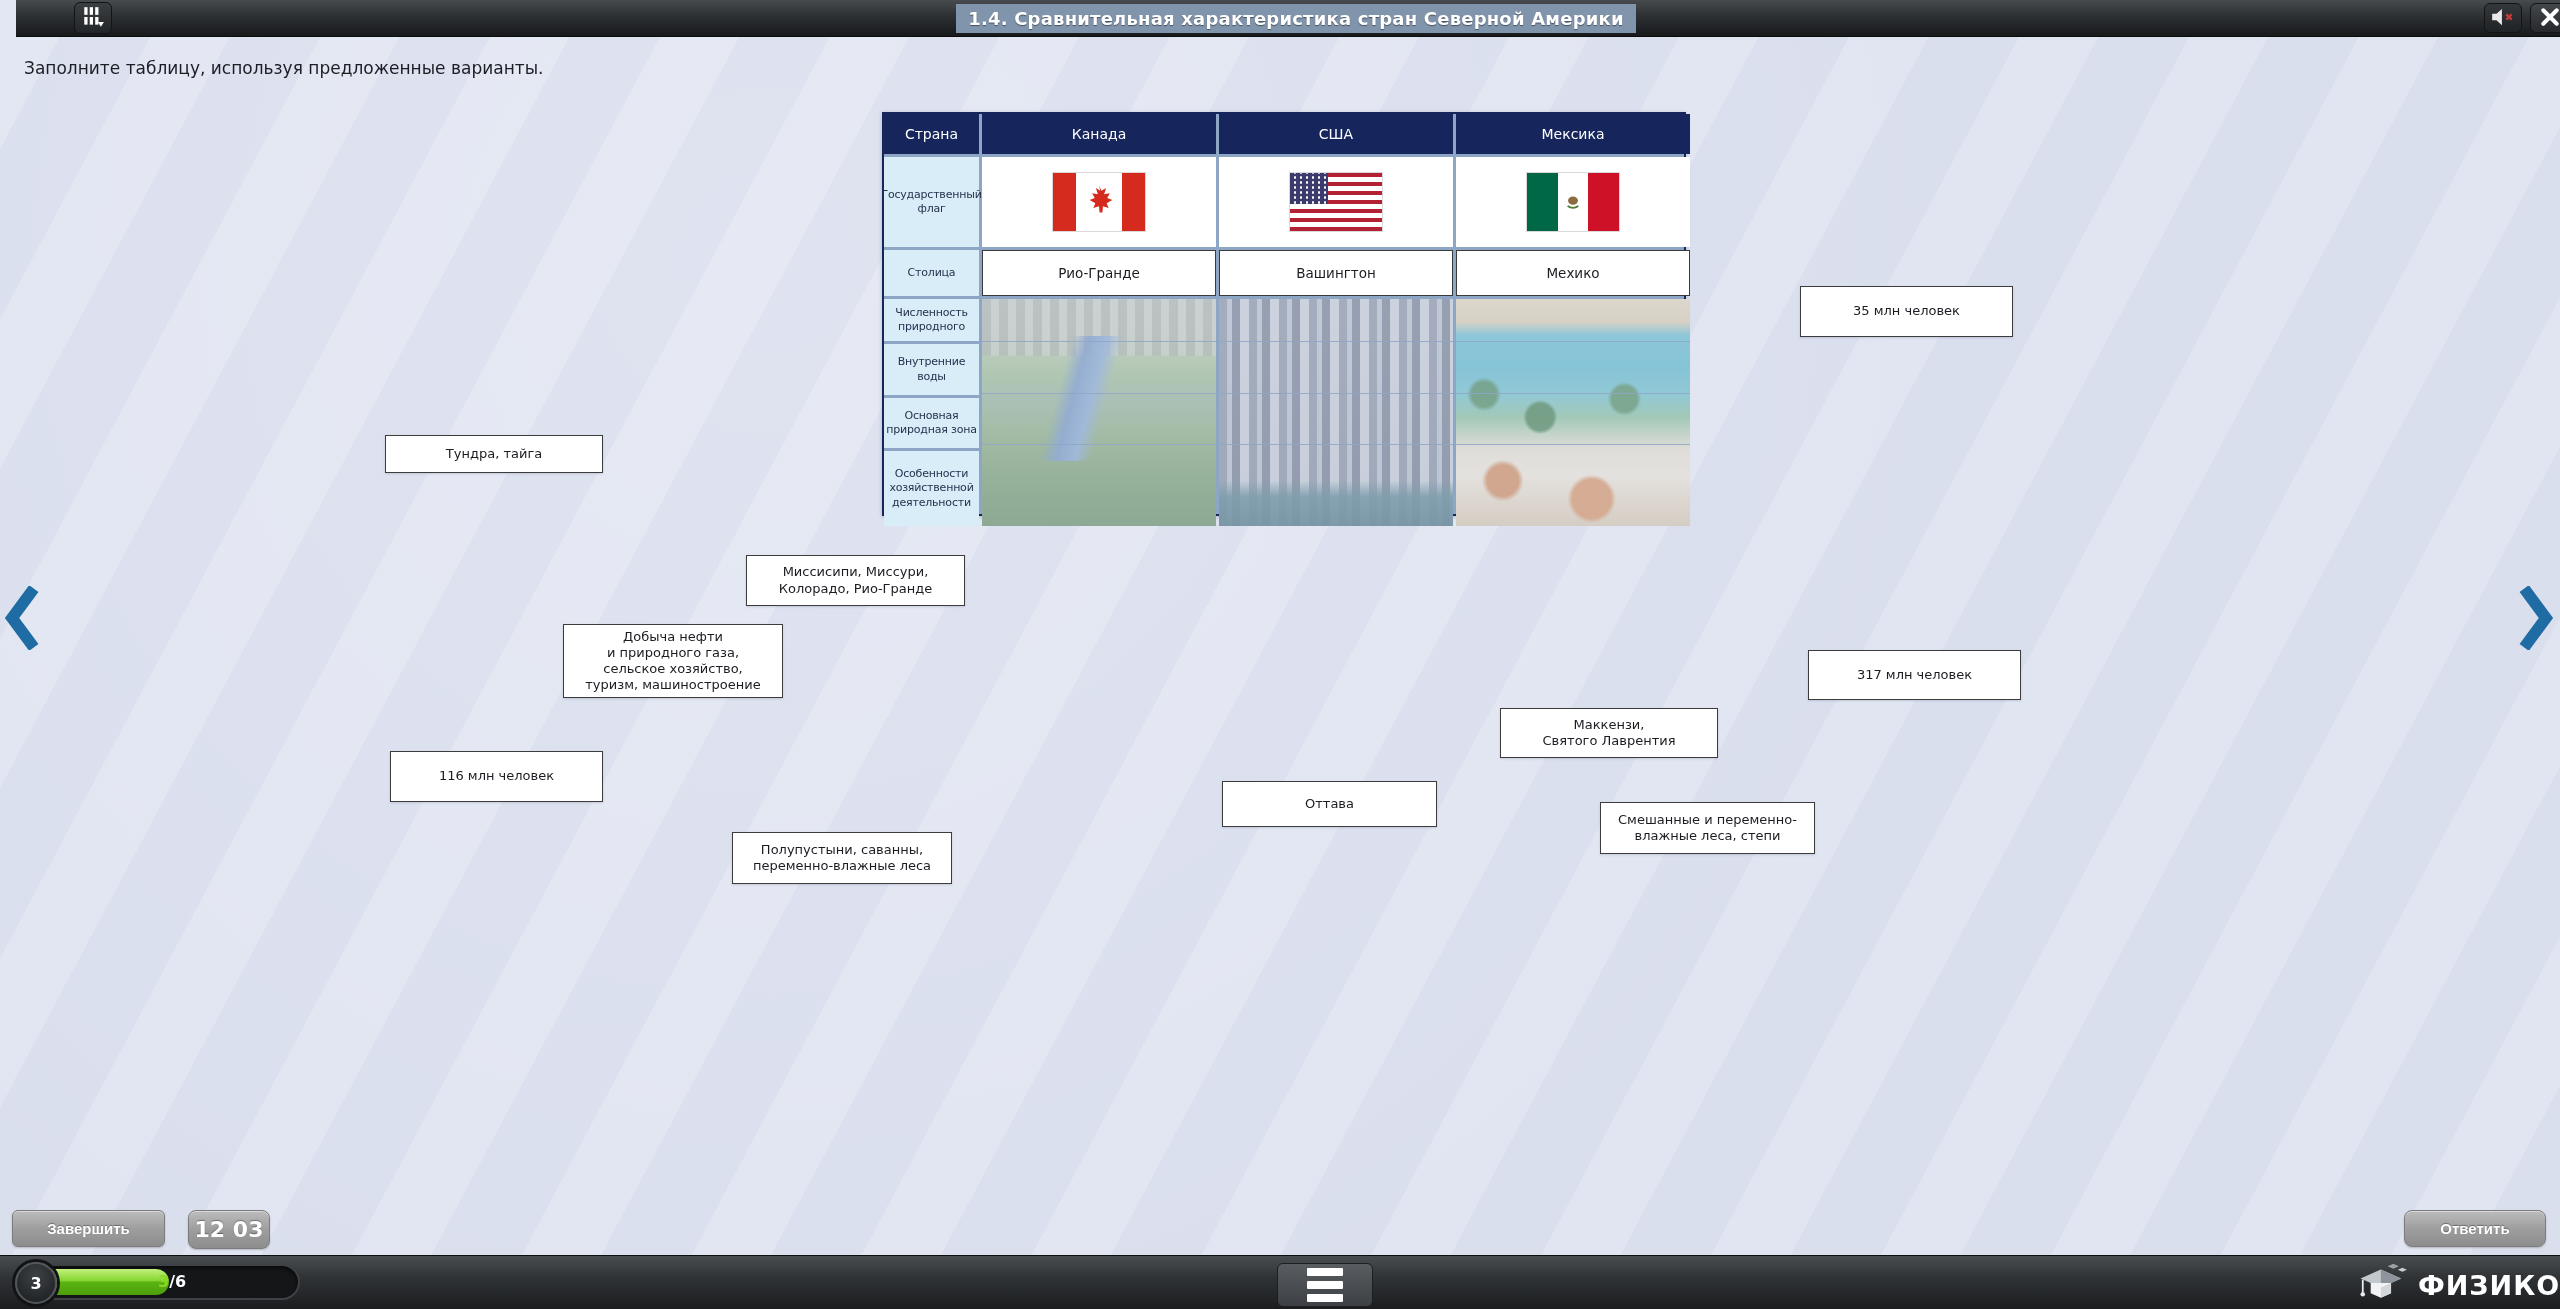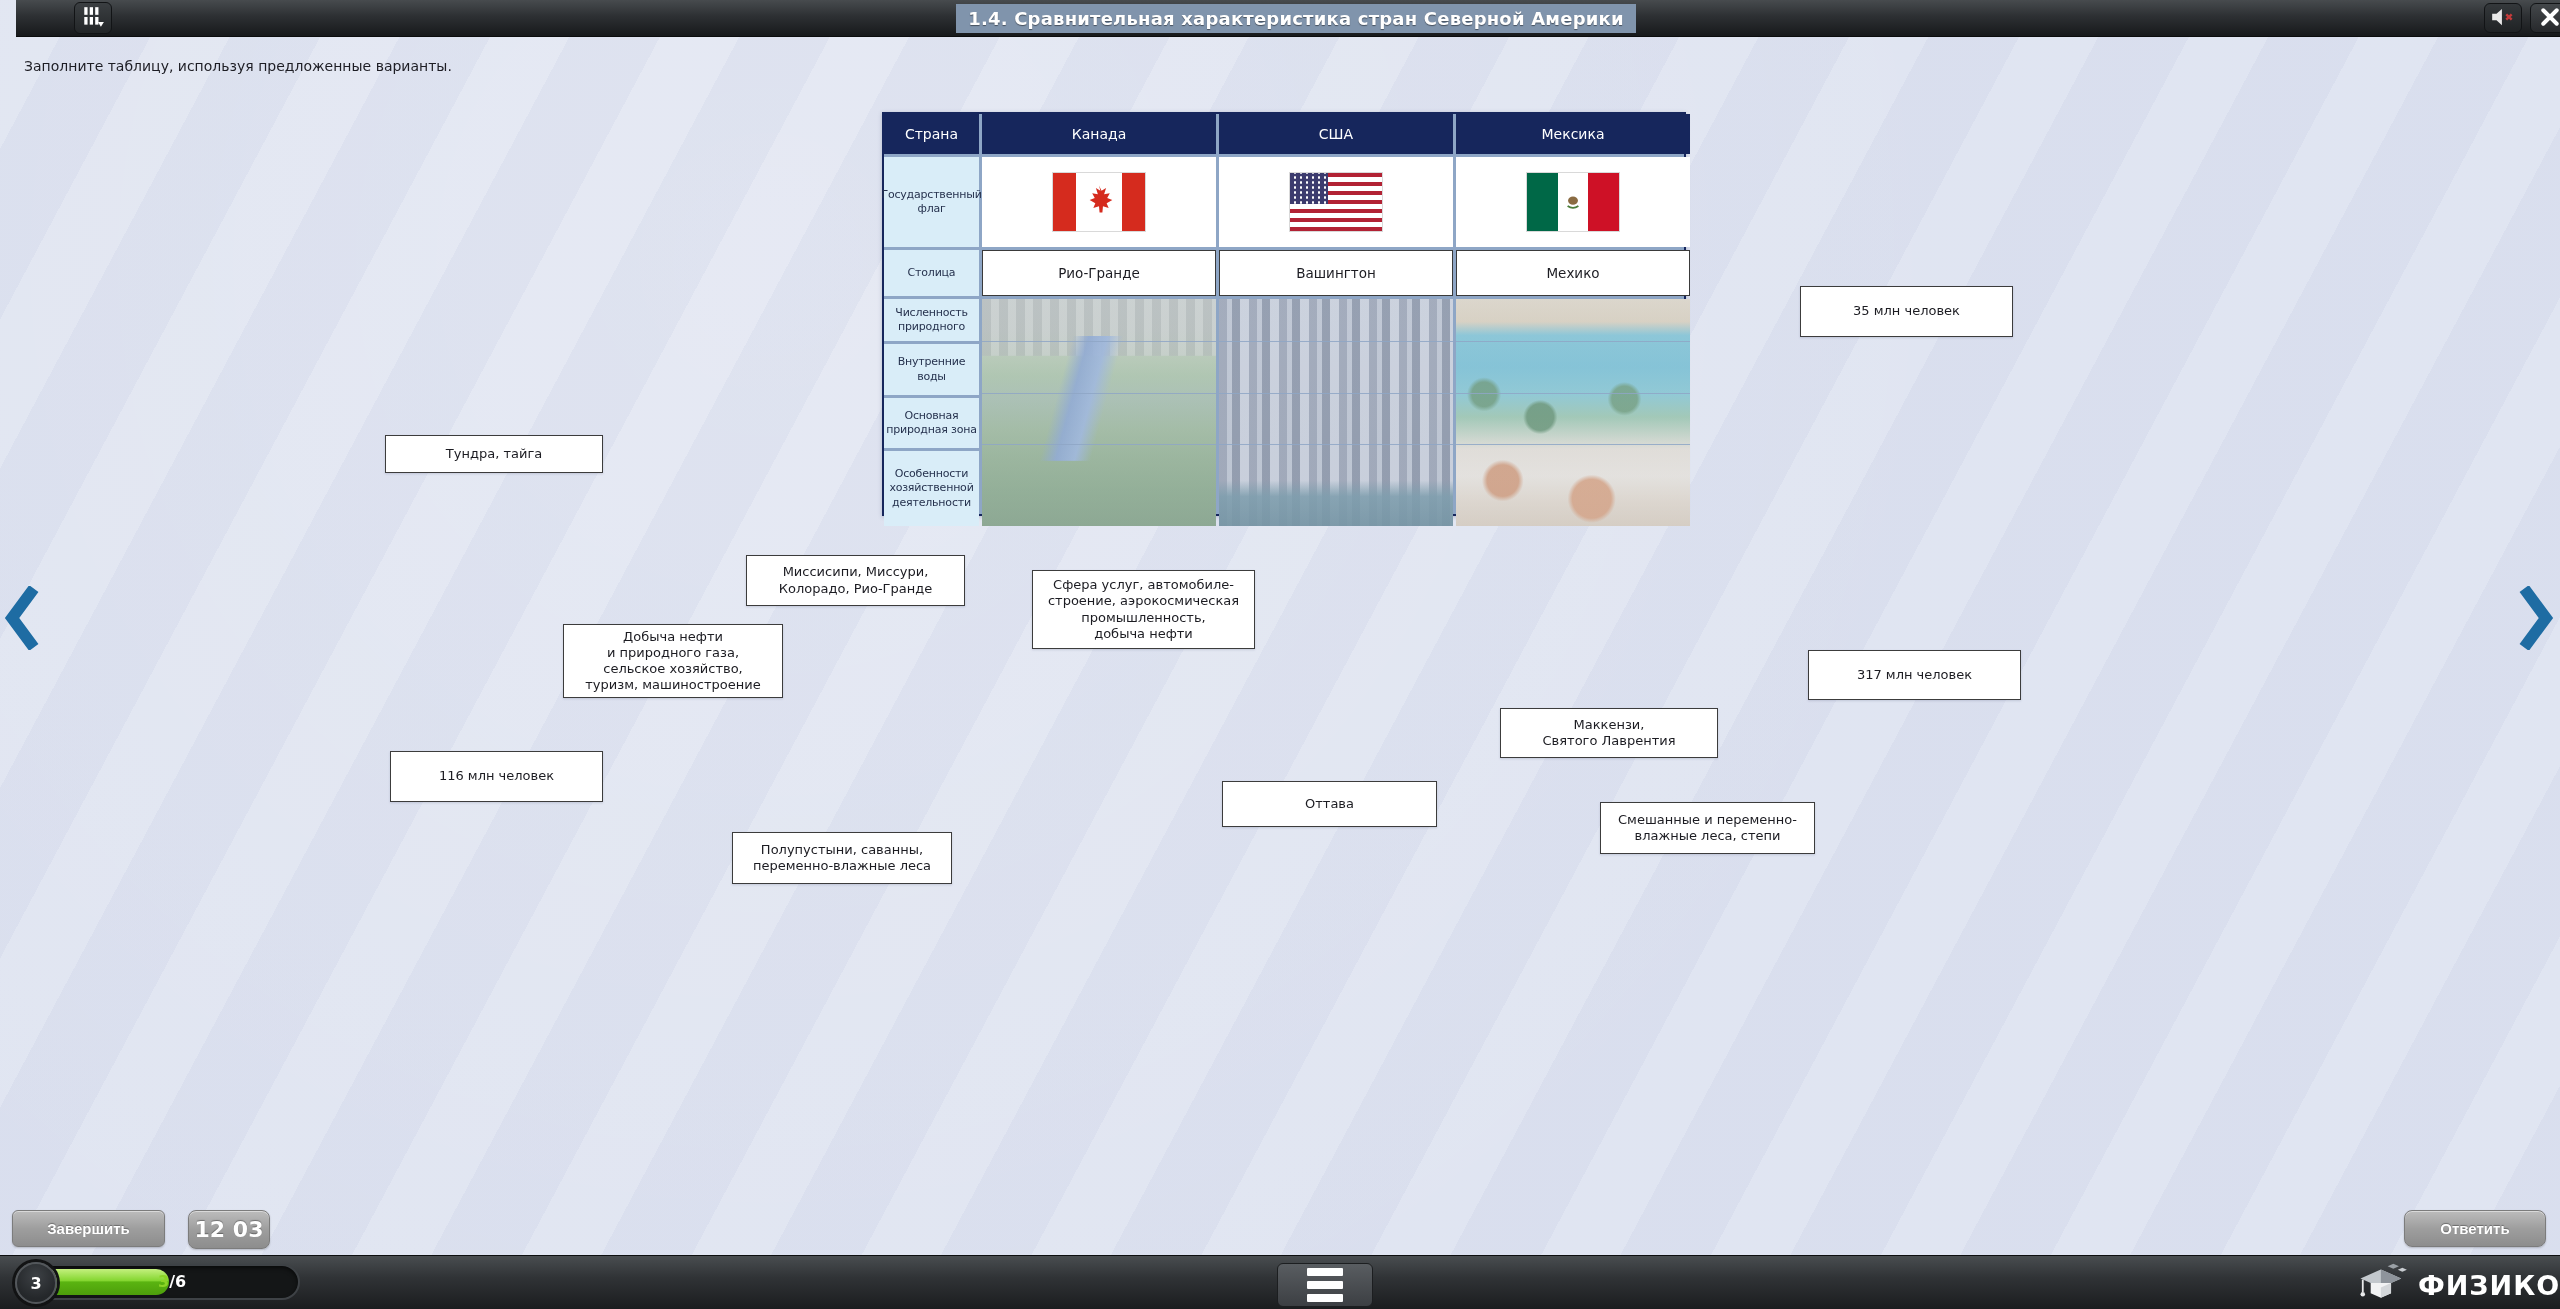"Заполните таблицу, используя" .instruction { font-size: 14px -> 17px }
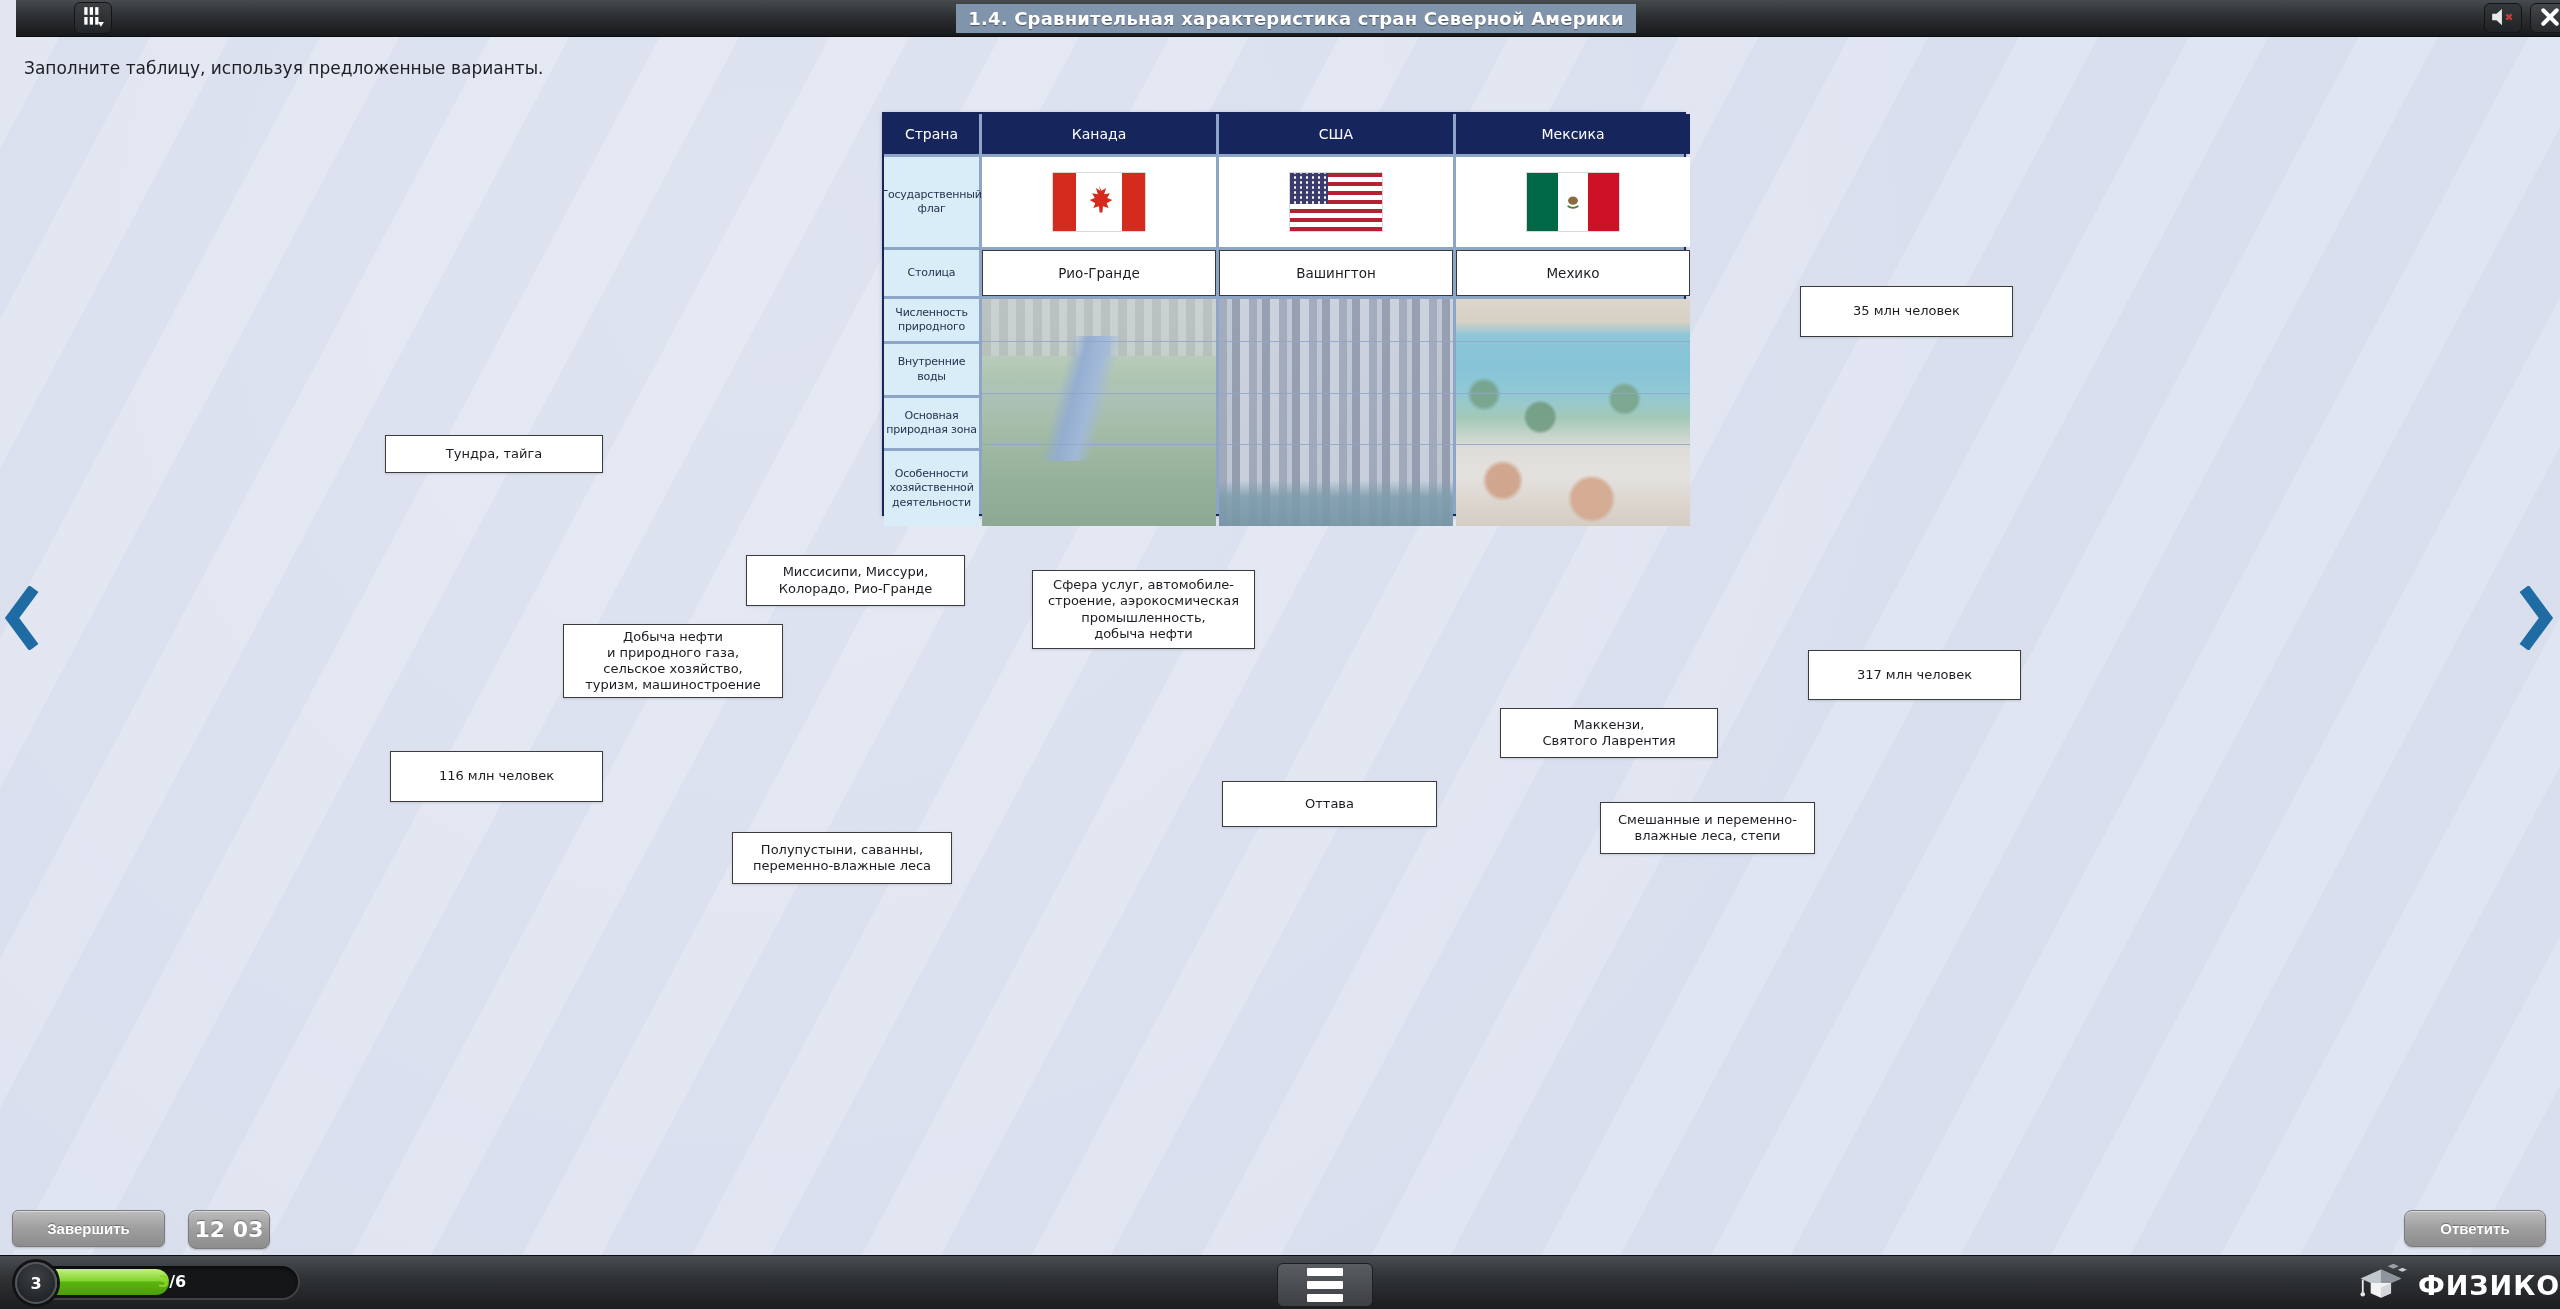"Сфера услуг, автомобиле-" div.tile { html: <div>Сфера услуг, автомобиле- строение, аэрокосмическая промышленность, добыча нефти</div> -> none }
